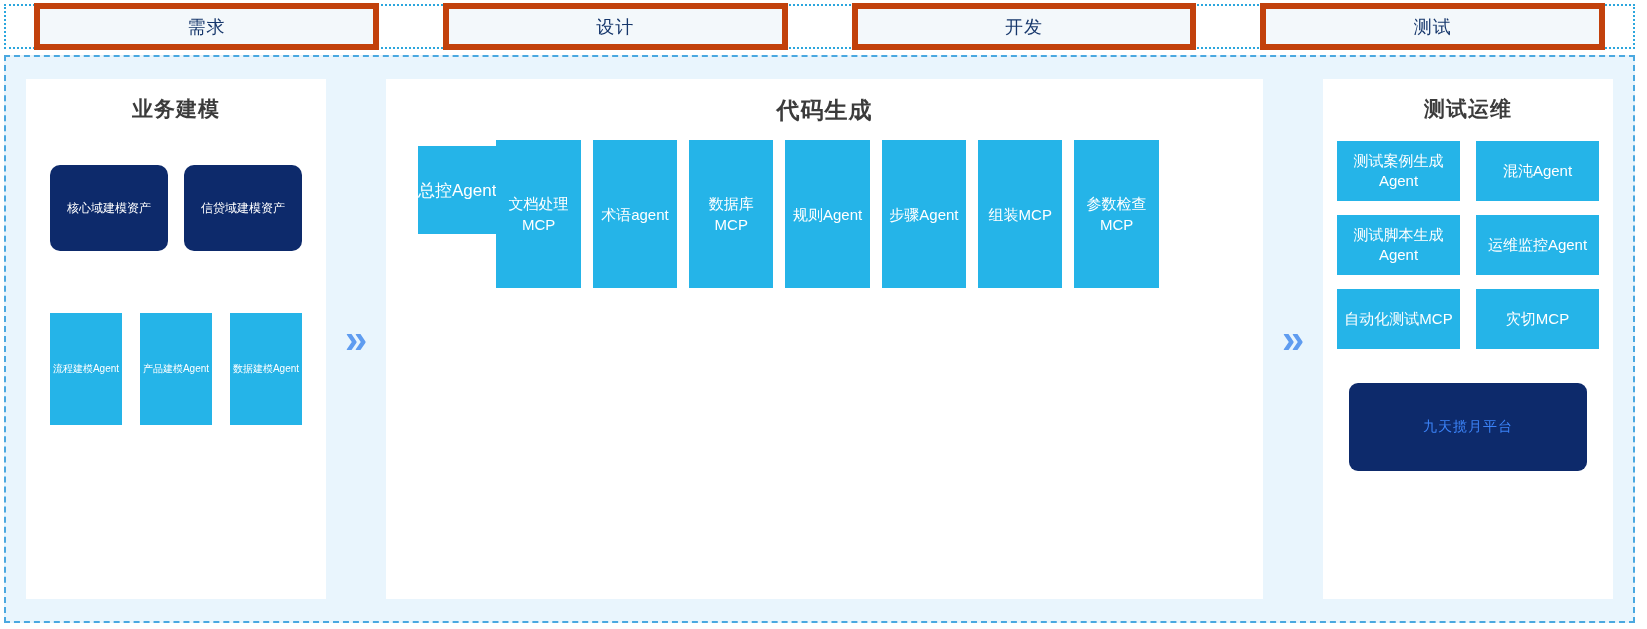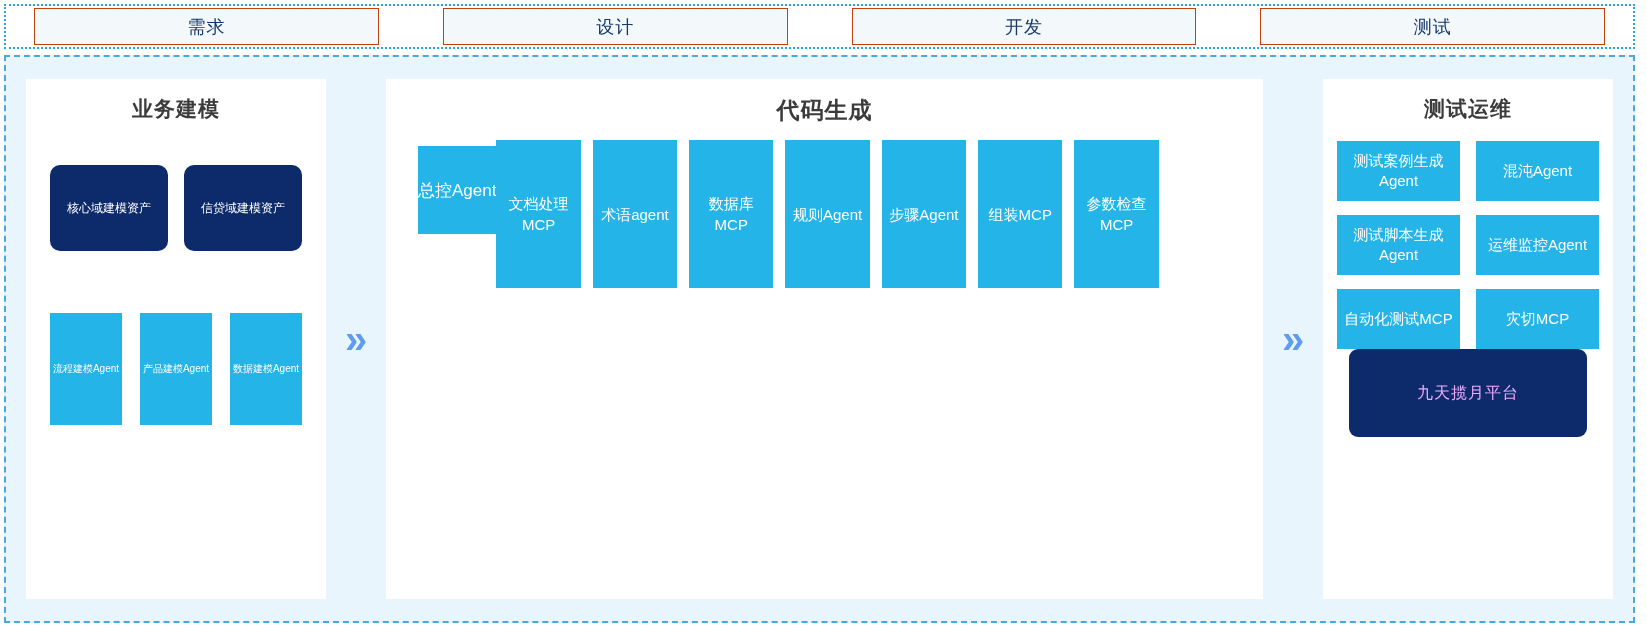"需求" .stage-box { border: 1px solid #c2410c -> 6px solid #c2410c }
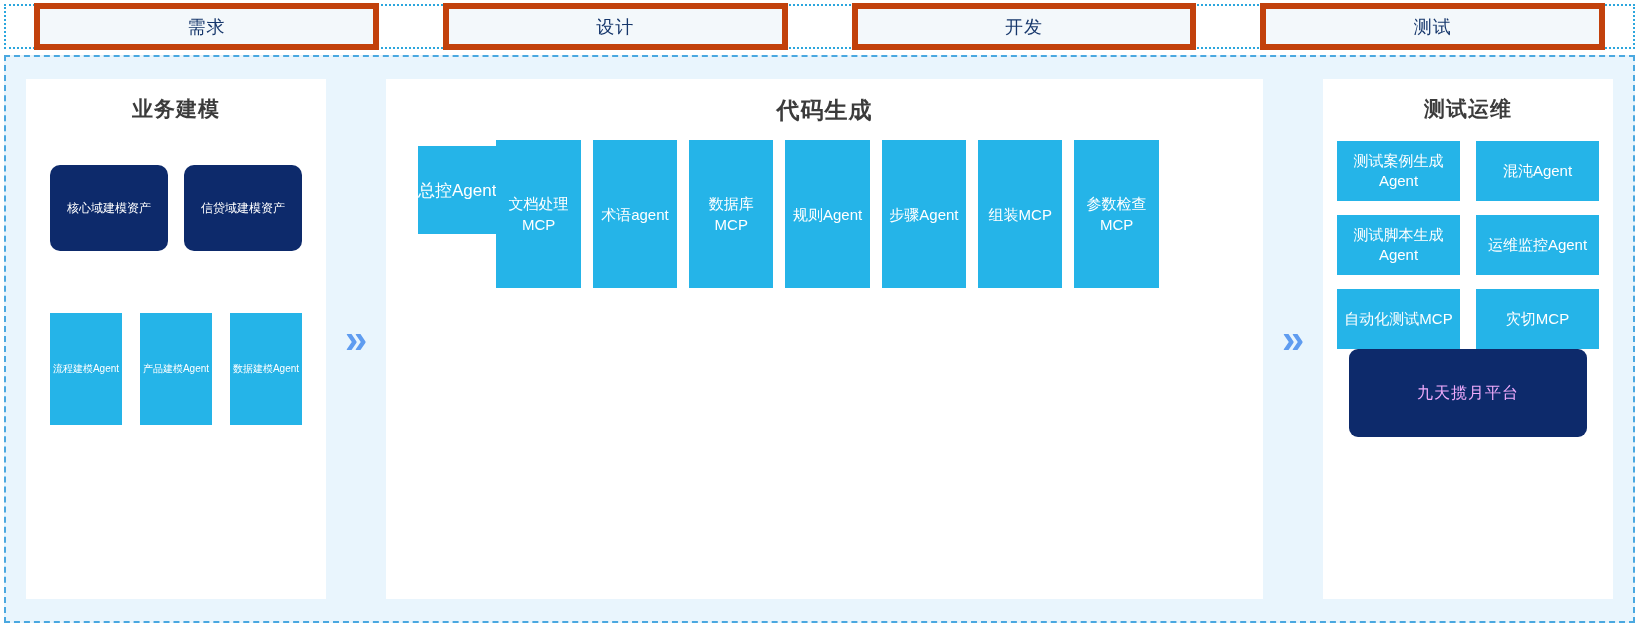"九天揽月平台" .platform-card { color: #f0abfc -> #3b82f6; font-size: 16px -> 14px; margin-top: none -> 34px }
